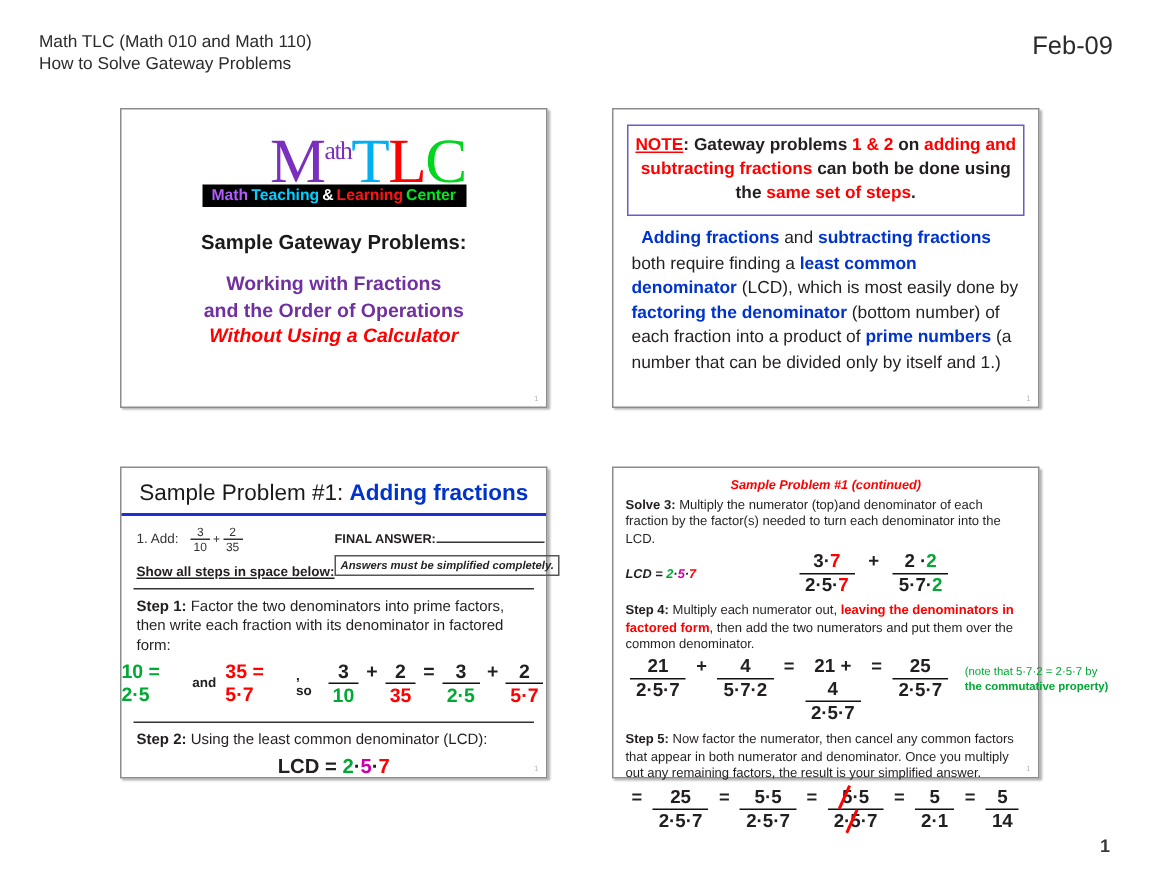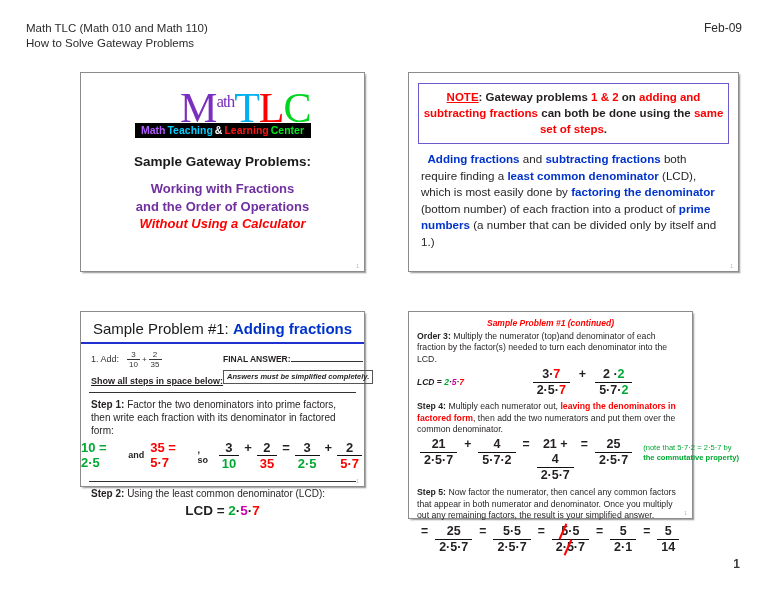"Feb-09" .hdr-date { font-size: 12px -> 17px }
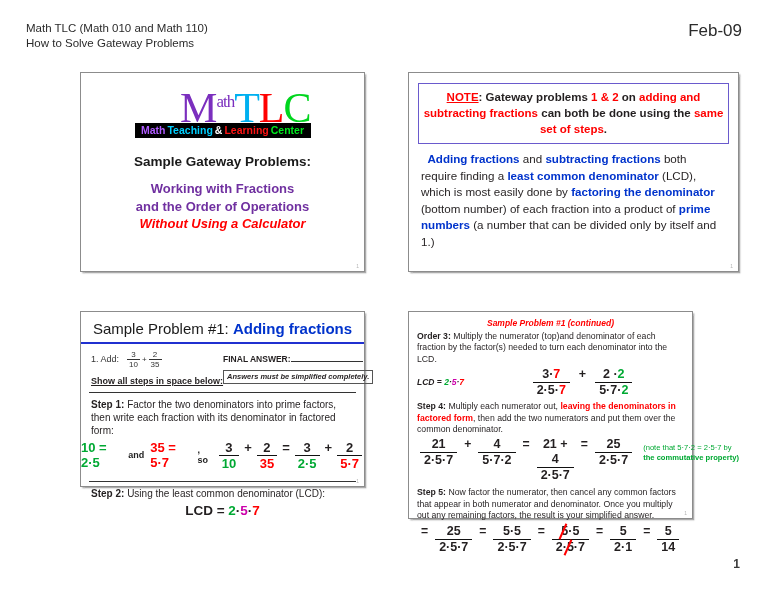"NOTE: Gateway problems 1 &" #slide2 { width: 331px -> 285px }
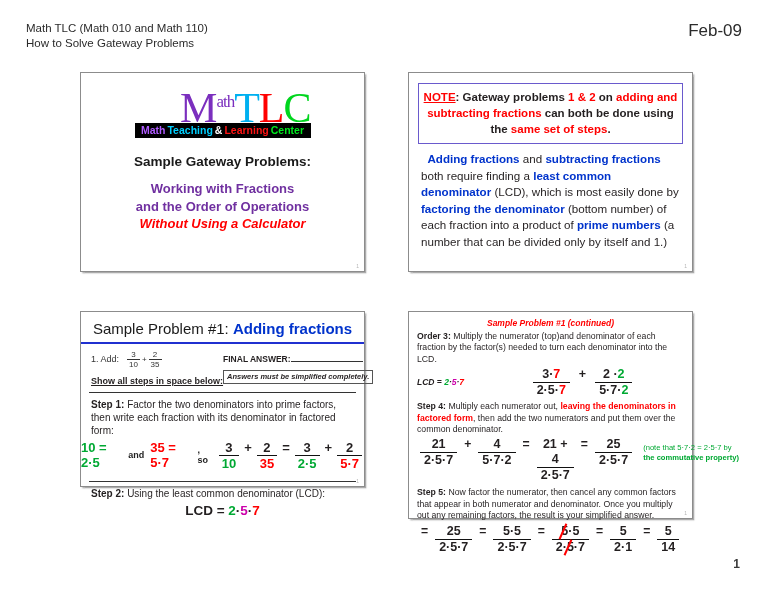"Sample Problem #1: Adding fractions" #slide3 { height: 176px -> 208px }
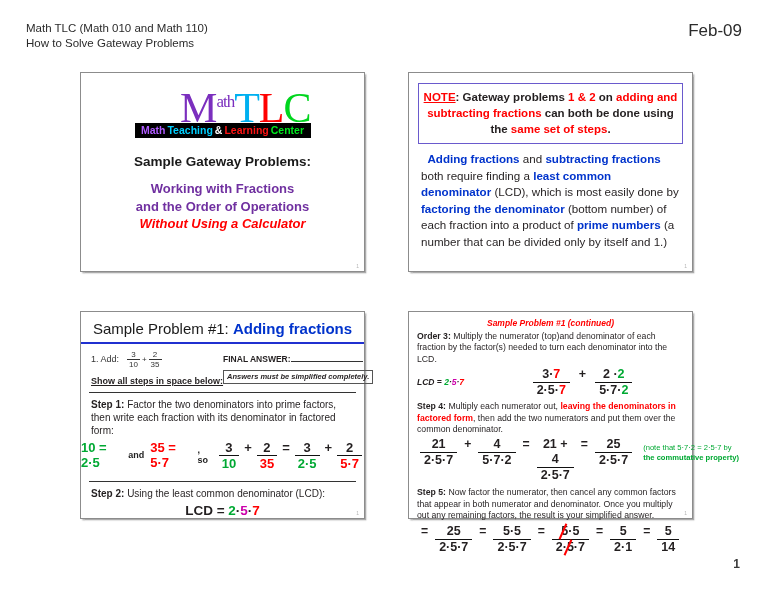"Order 3:" b { text: Order -> Solve }
